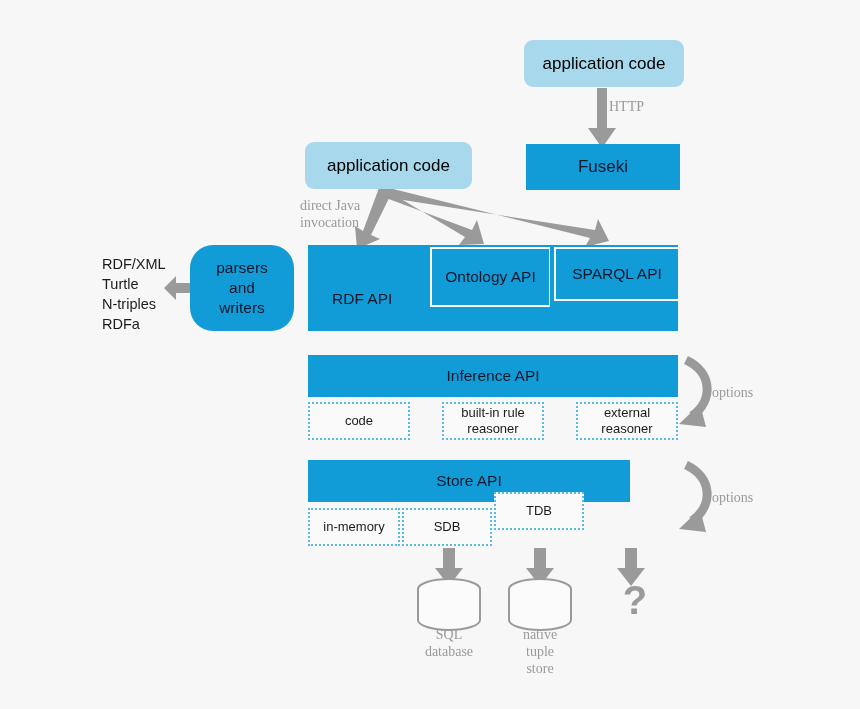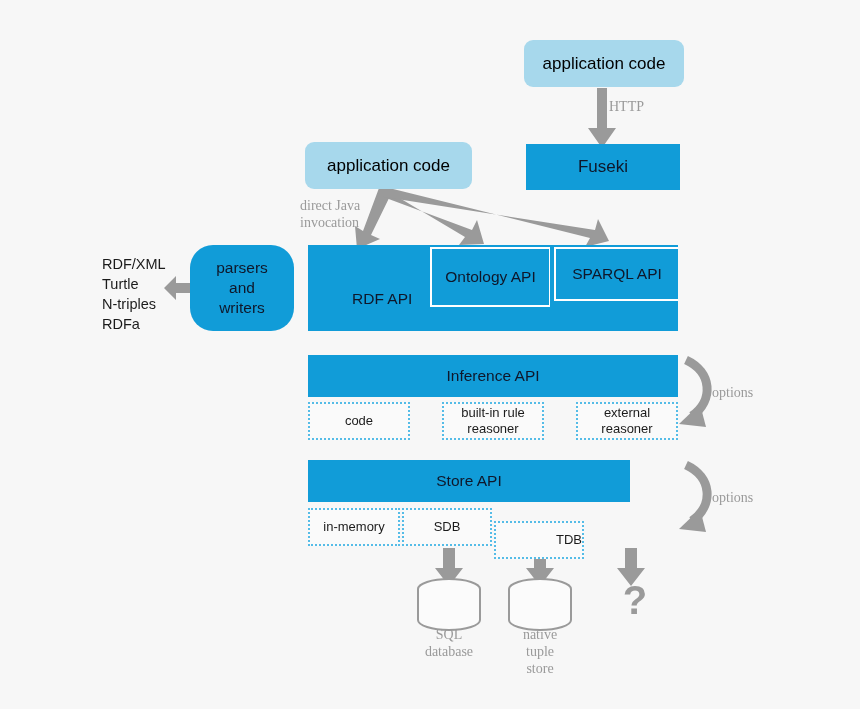"RDF API" .blue-block.left-label { padding-left: 44px -> 24px }
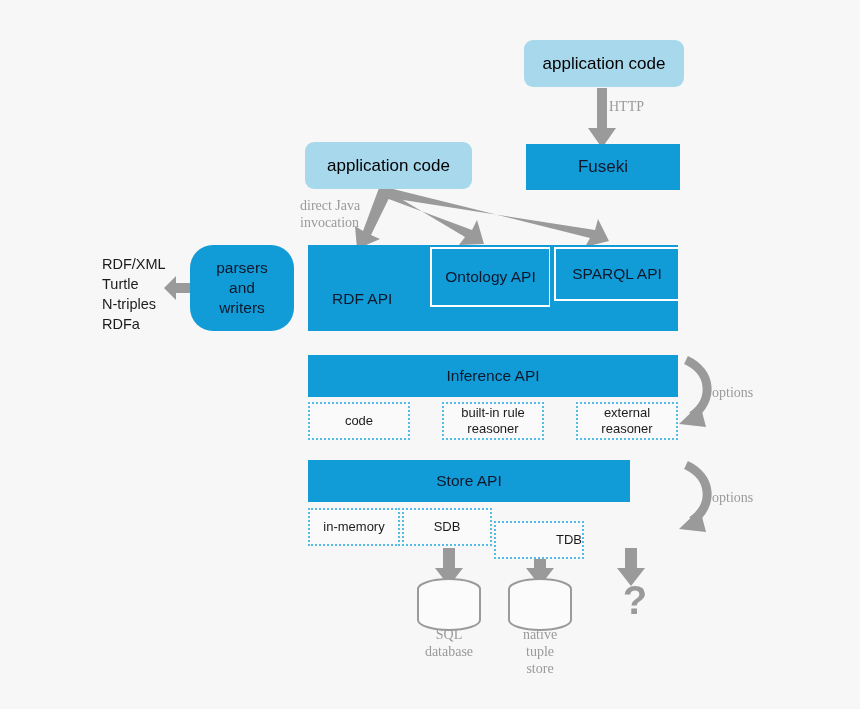"TDB" div.abs { justify-content: flex-end -> none; top: 521px -> 492px }
